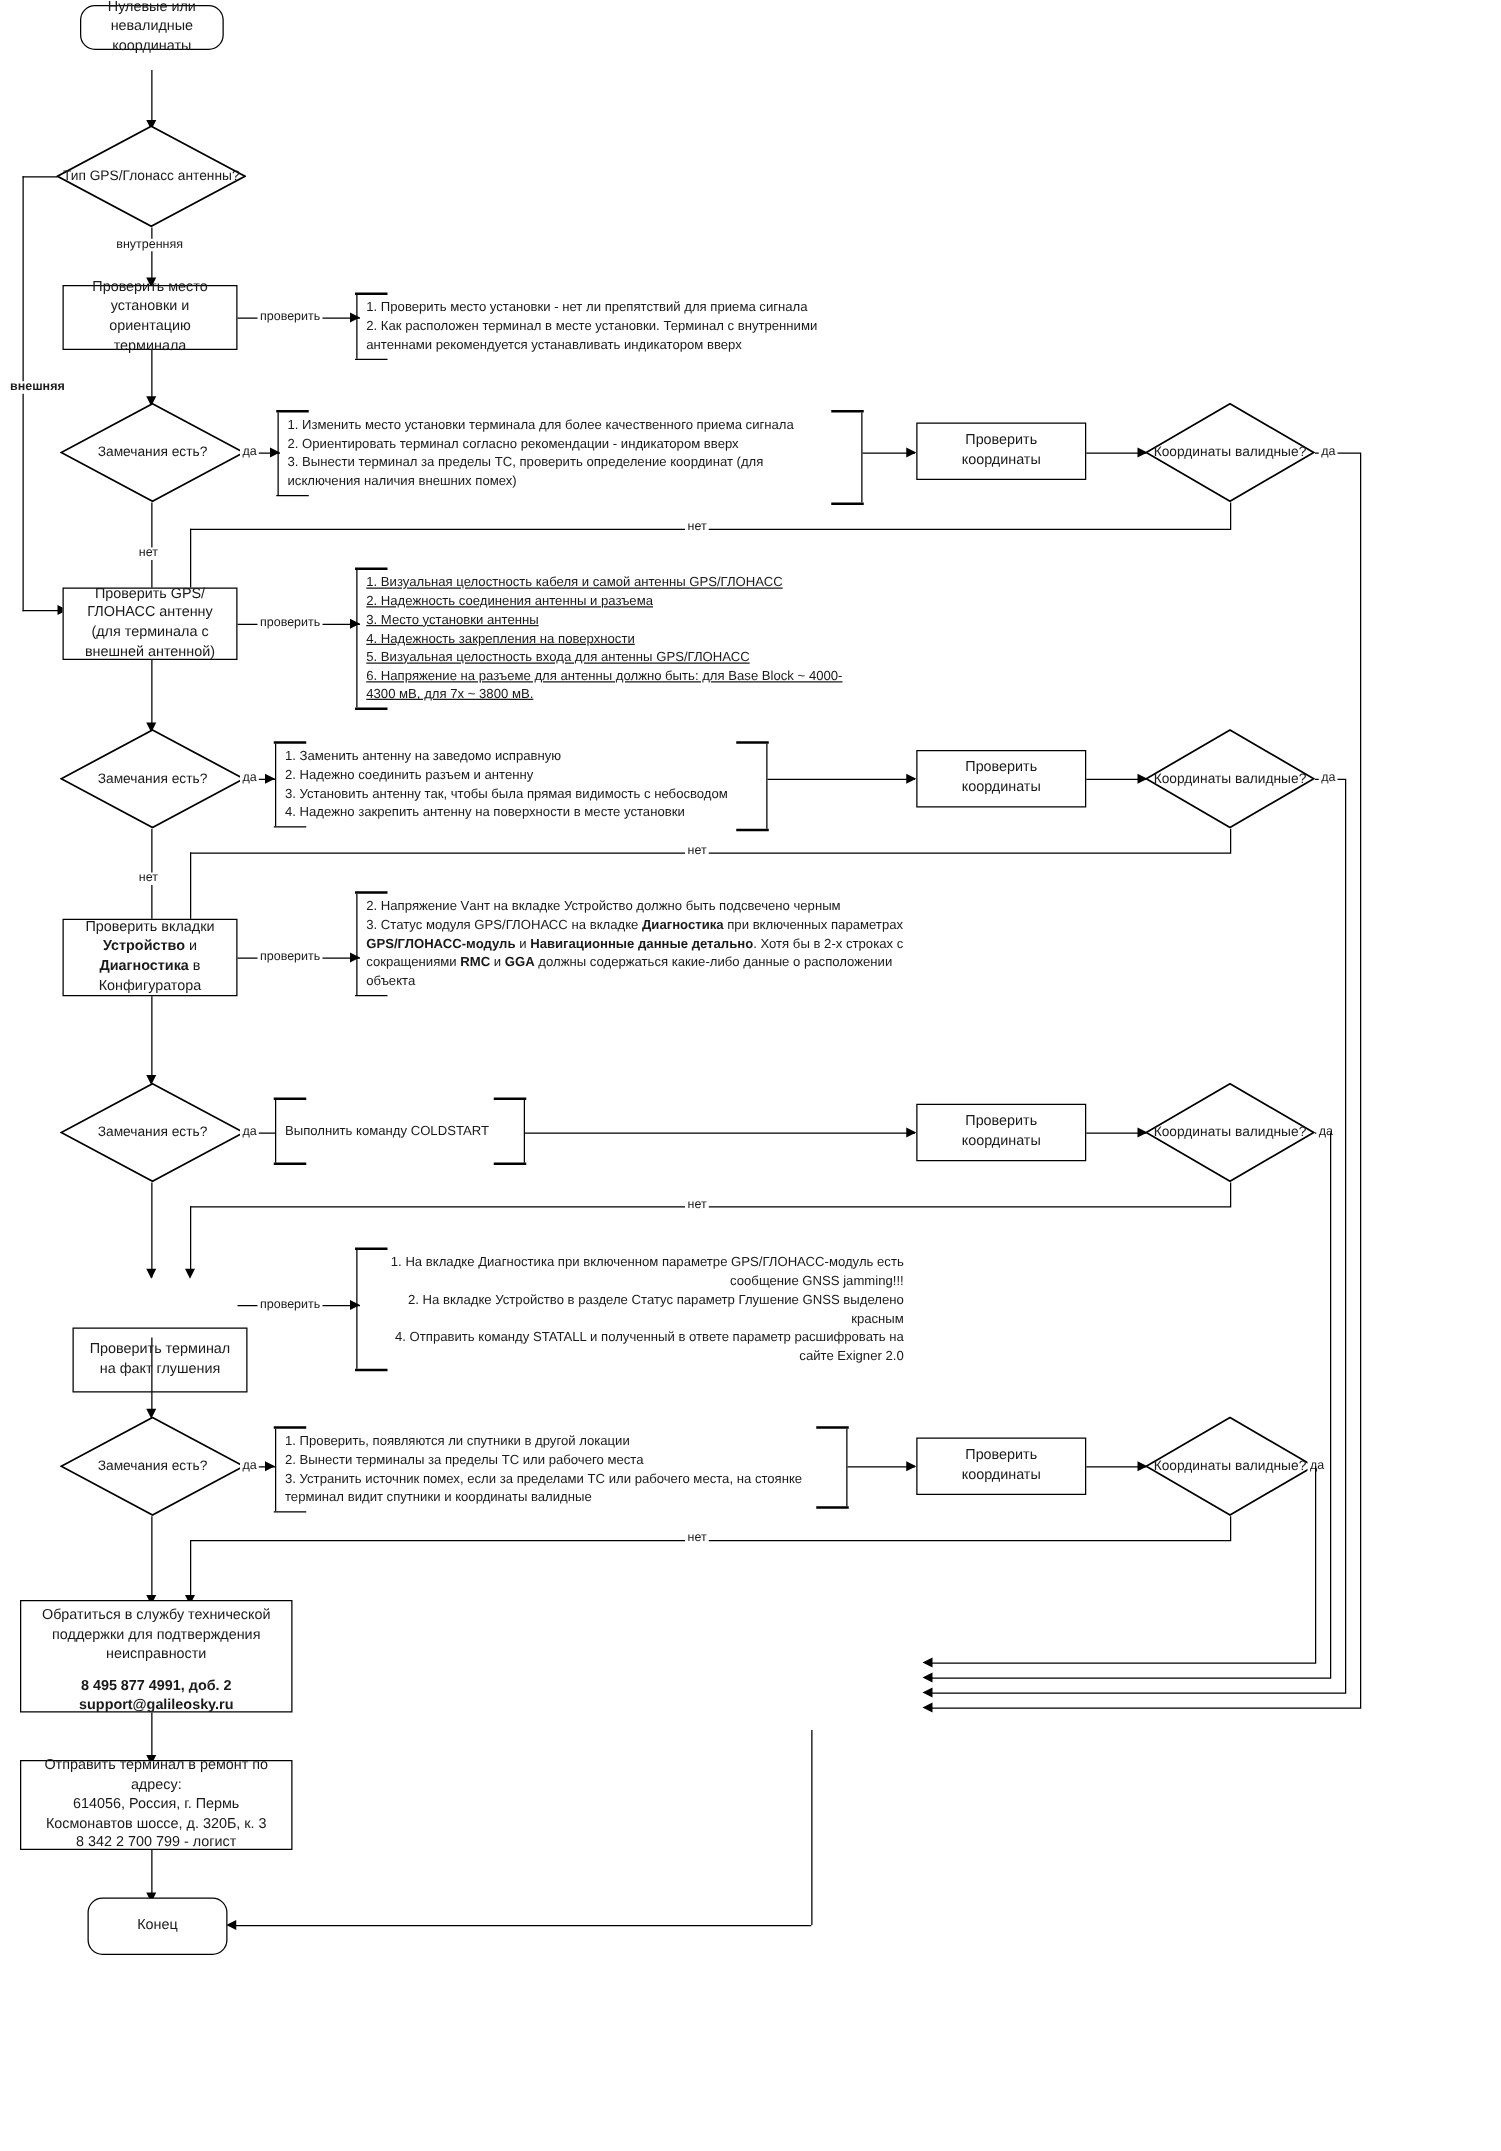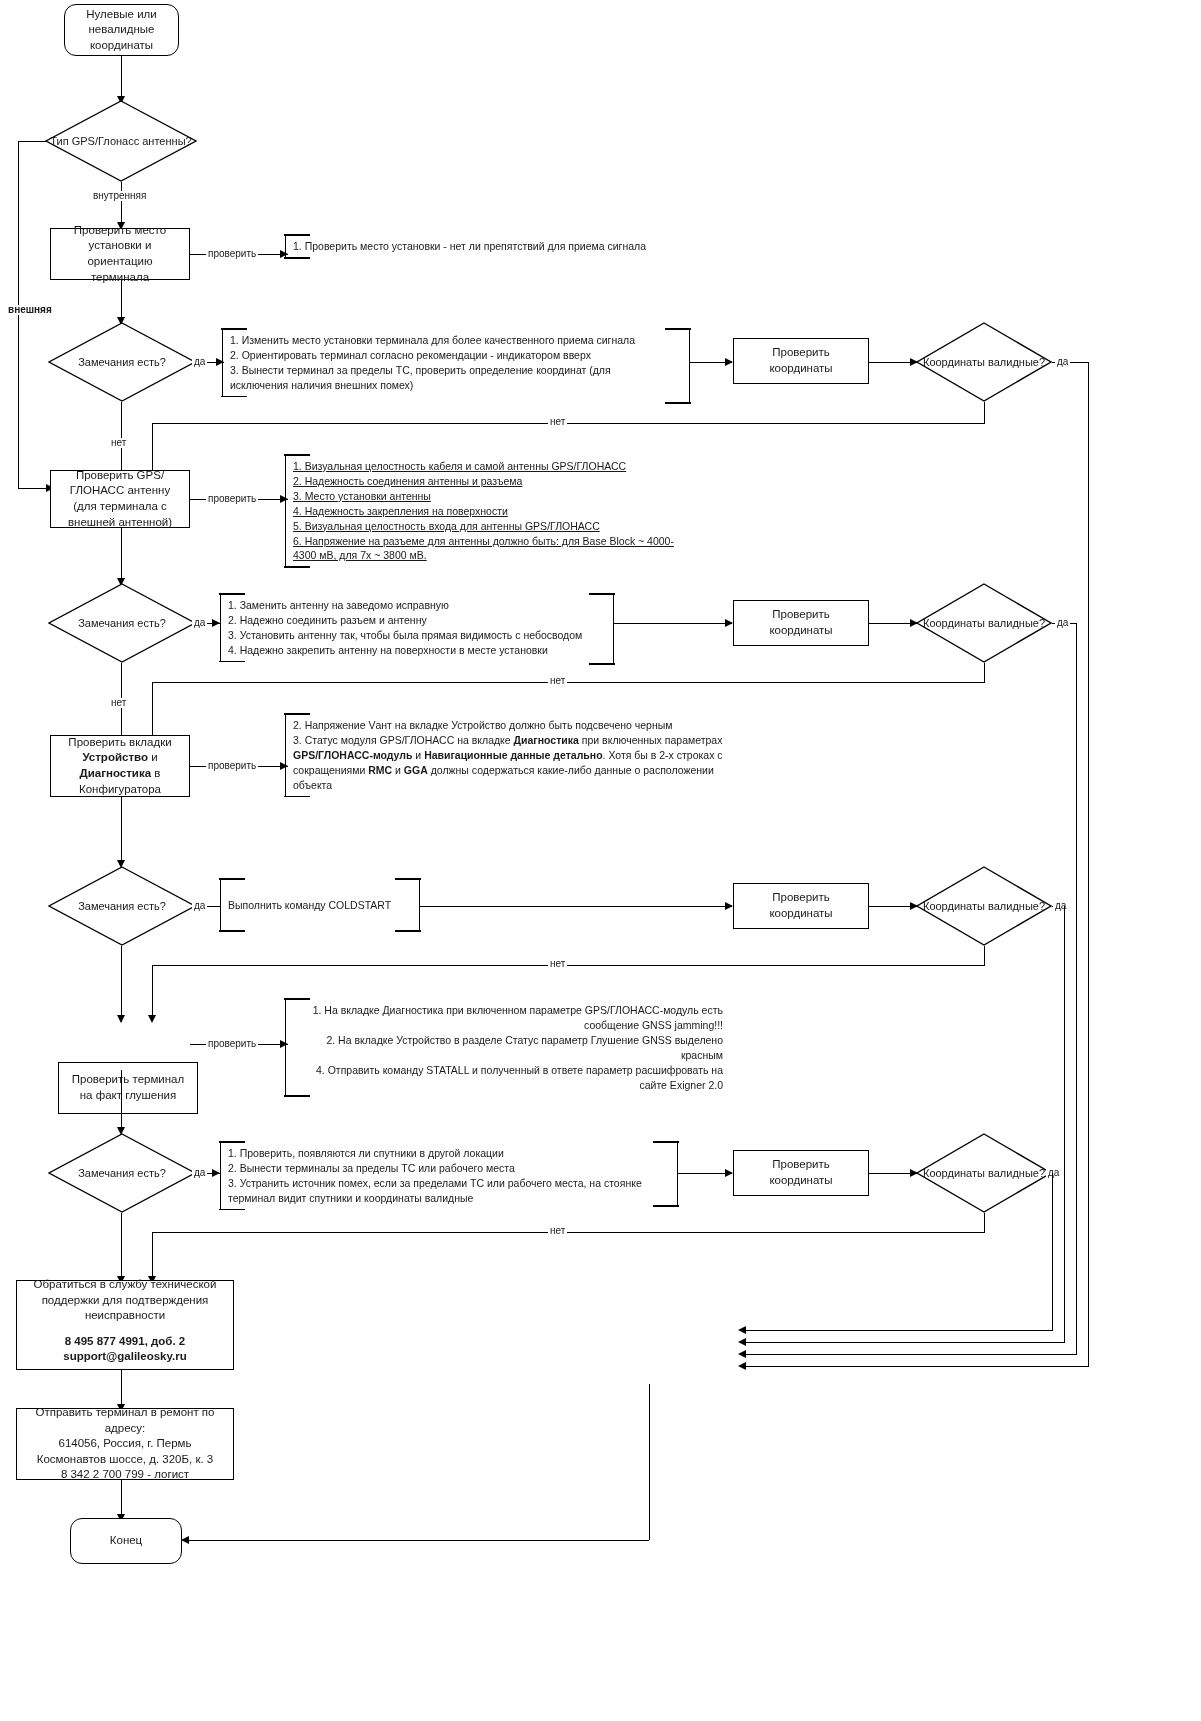"Нулевые или невалидные координаты" div.node { height: 52px -> 36px }
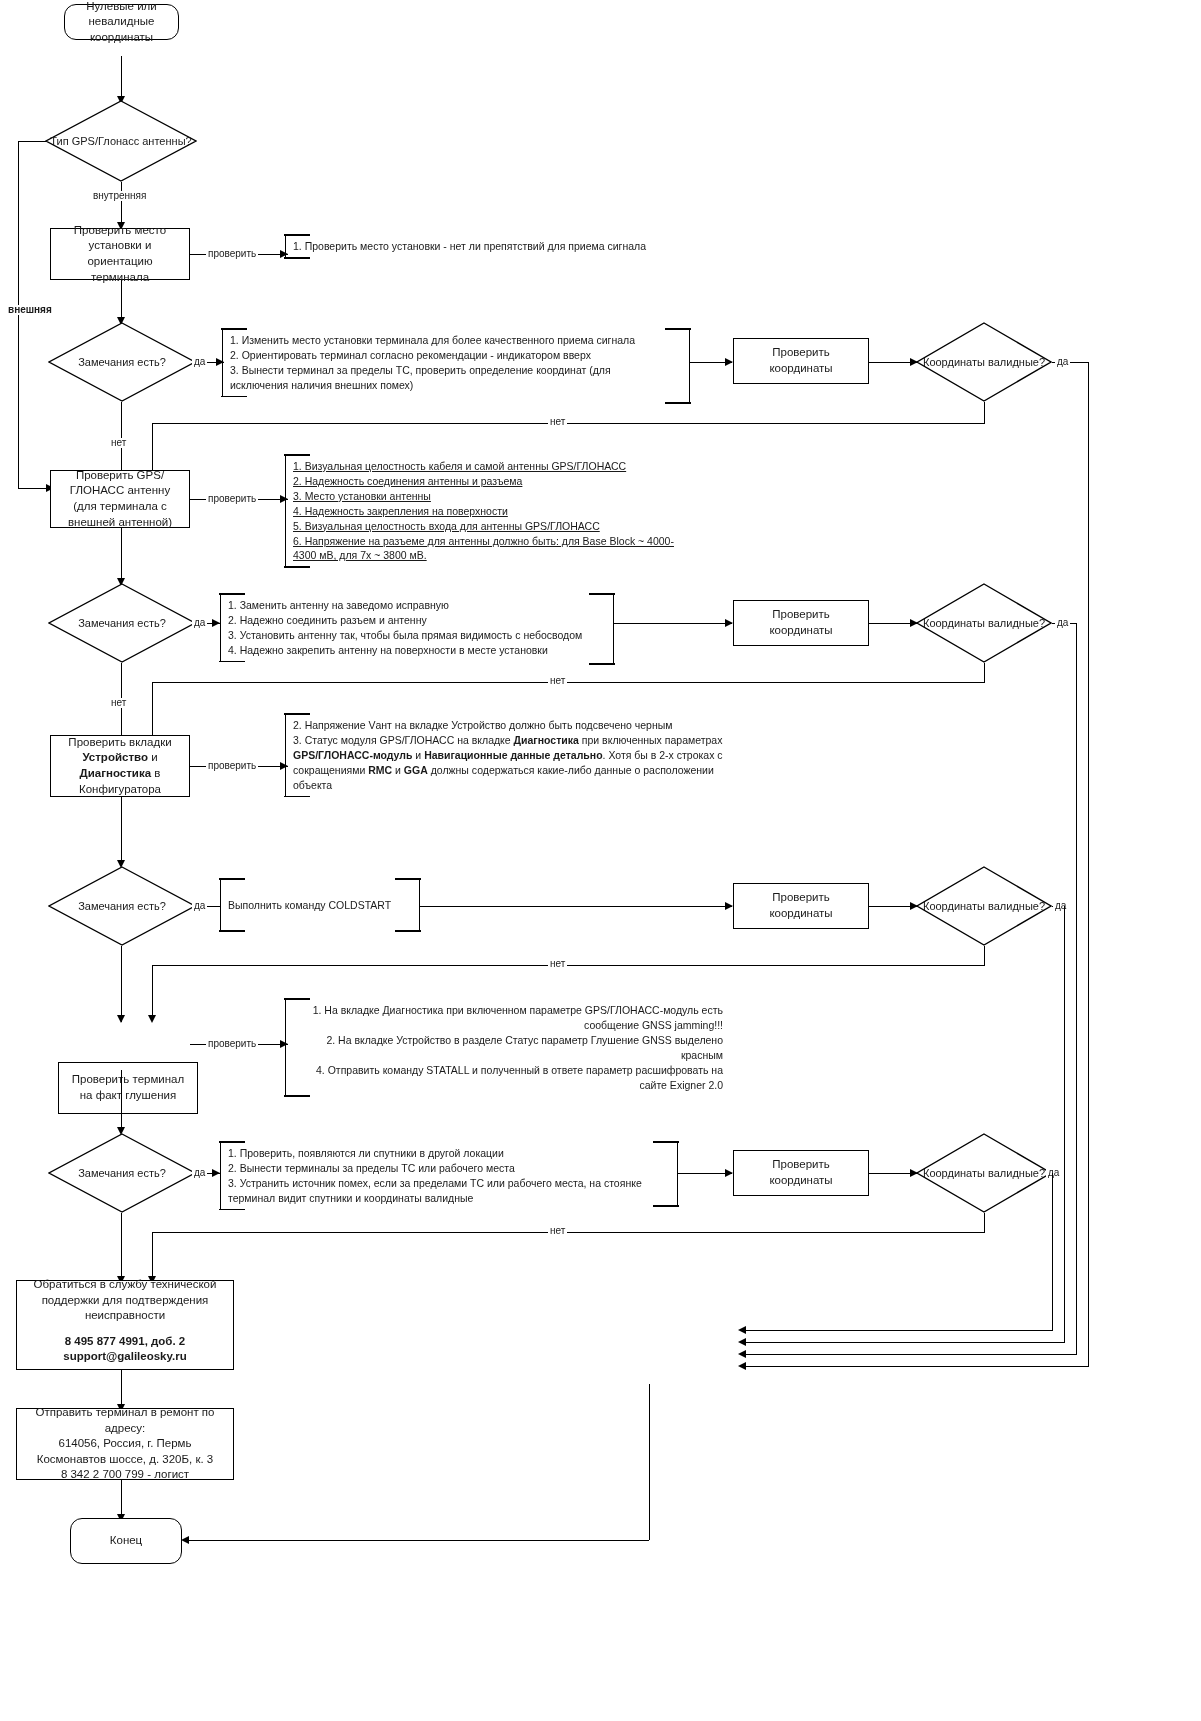"2. Как расположен терминал в" div { html: none -> <div>2. Как расположен терминал в месте установки. Терминал с внутренними антеннами рекомендуется устанавливать индикатором вверх</div> }
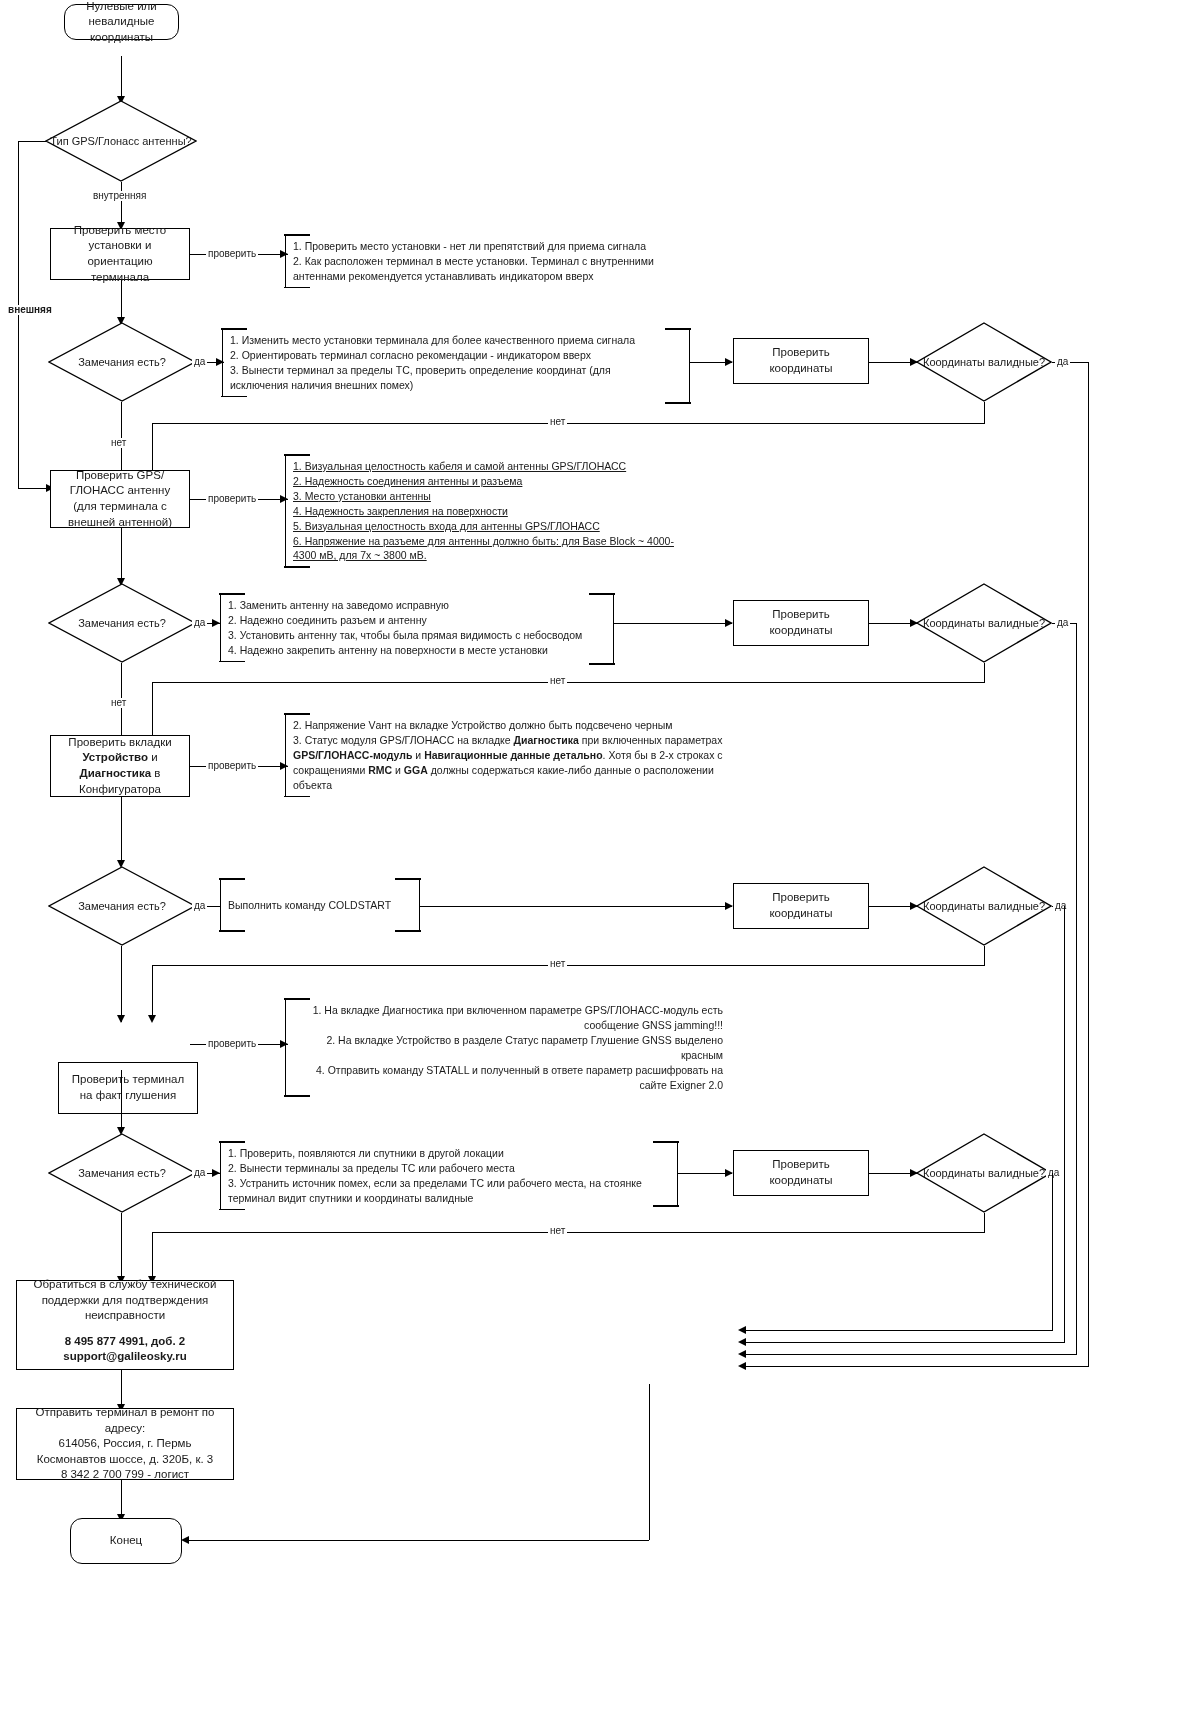"Обратиться в службу технической" div.node { justify-content: flex-end -> flex-start }
